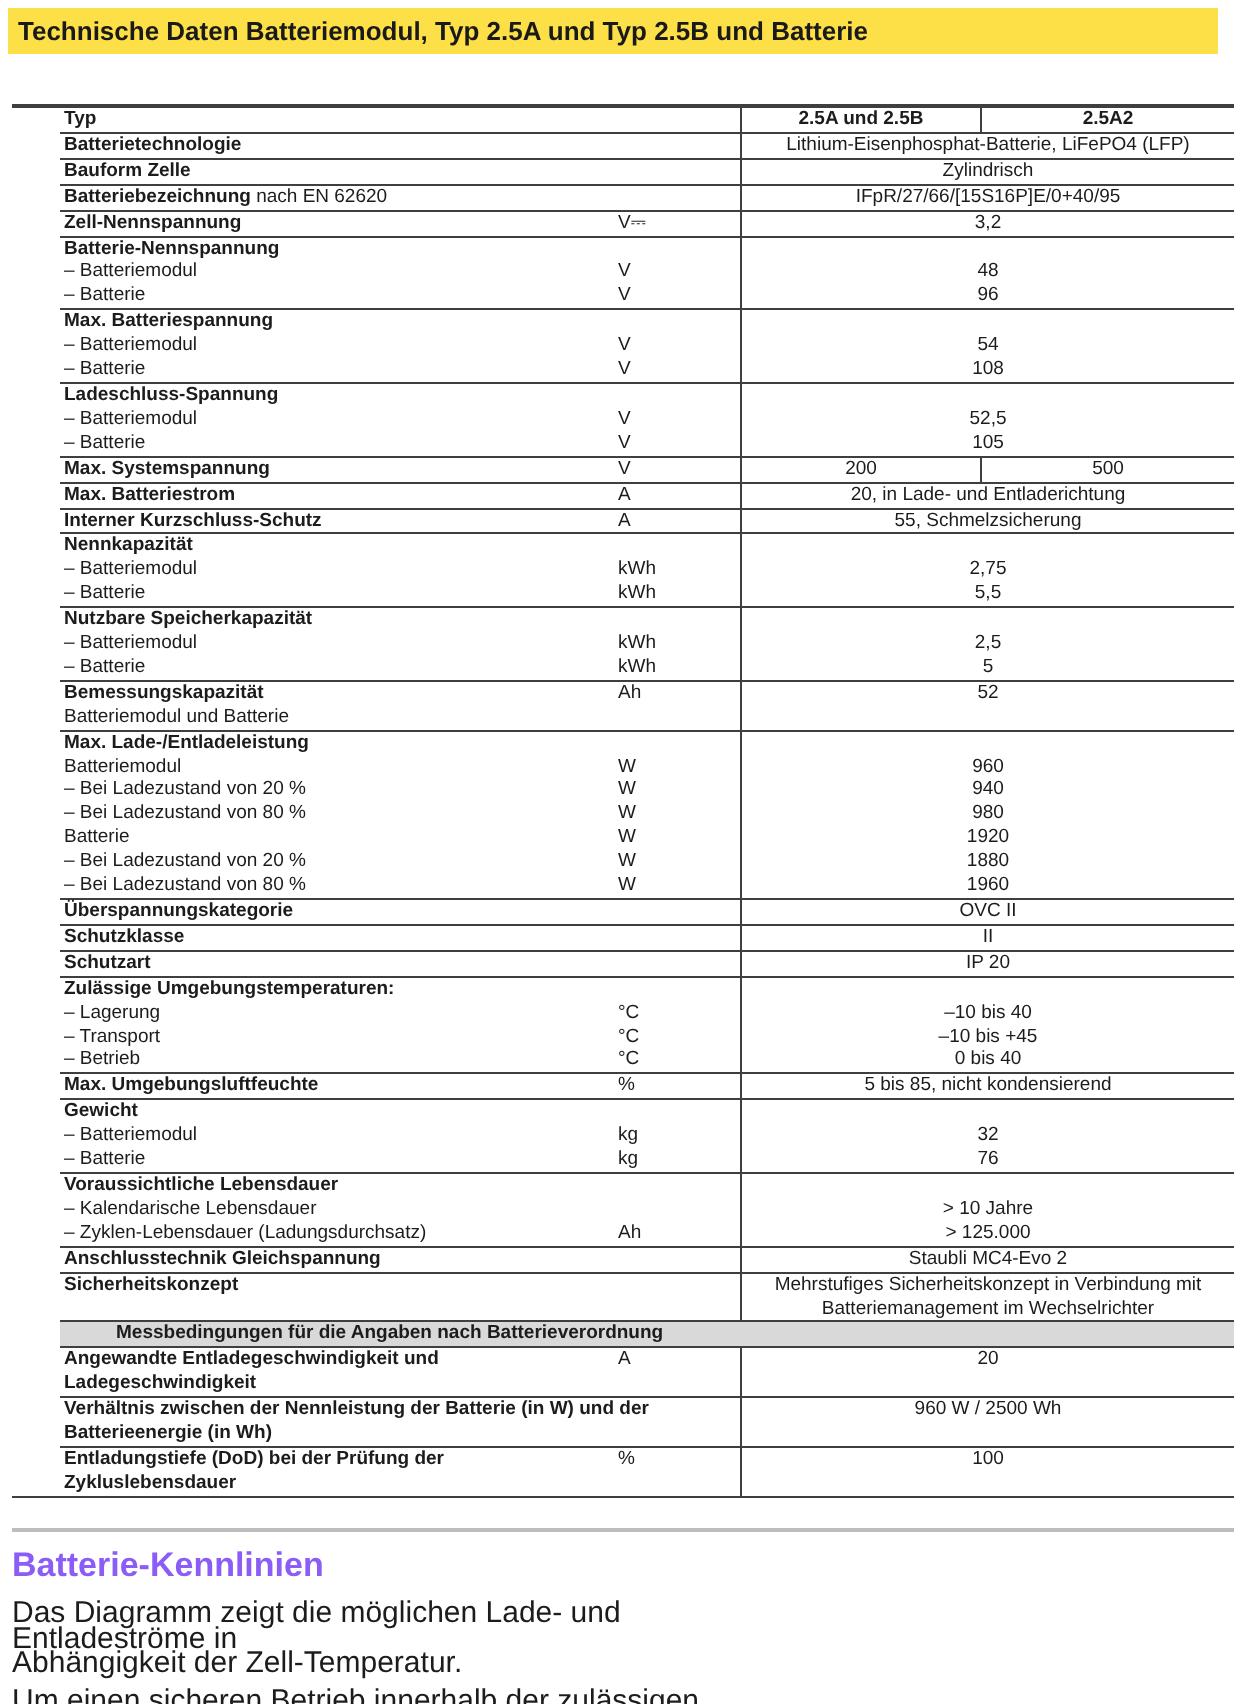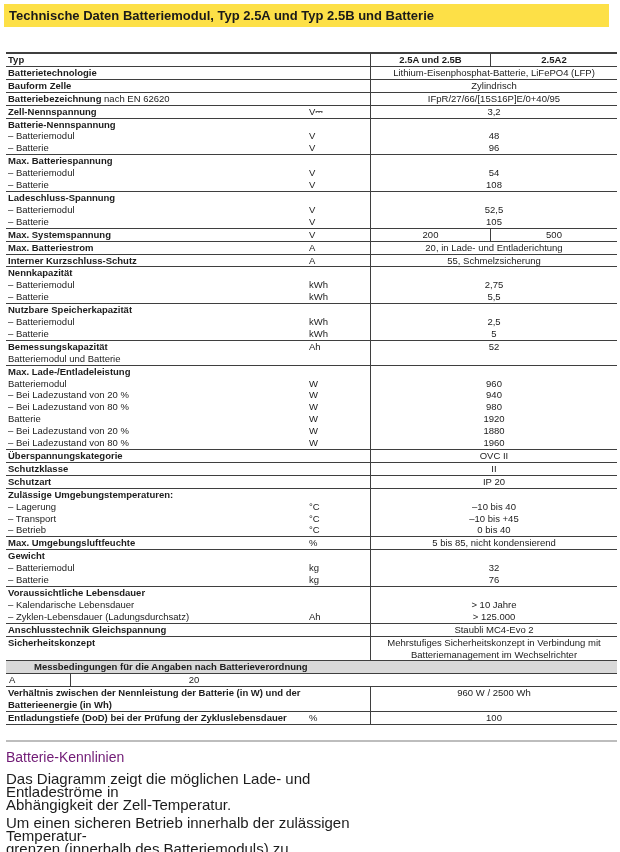"Typ" .t-row { margin-left: none -> 24px }
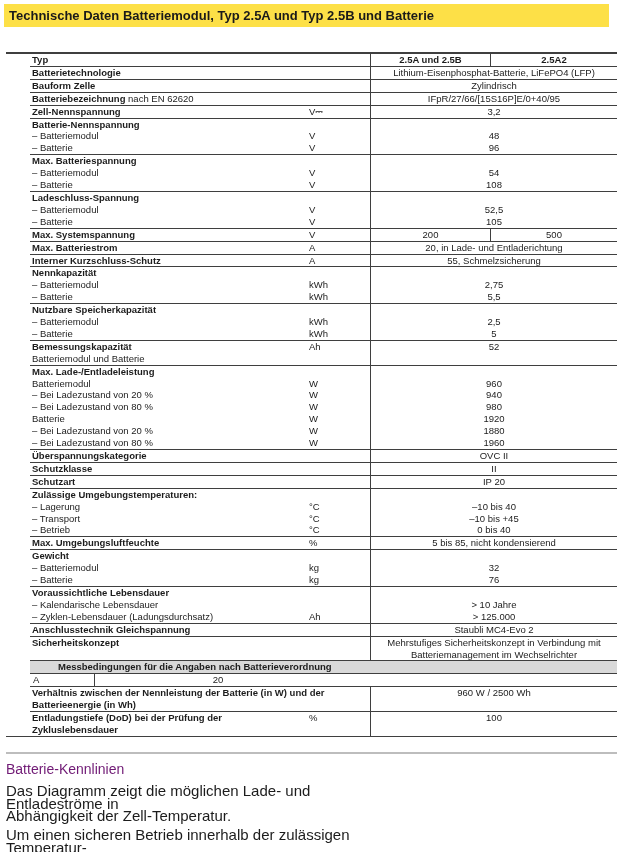"Angewandte Entladegeschwindigkeit und" div.t-label { html: none -> <div>Angewandte Entladegeschwindigkeit und Ladegeschwindigkeit</div> }
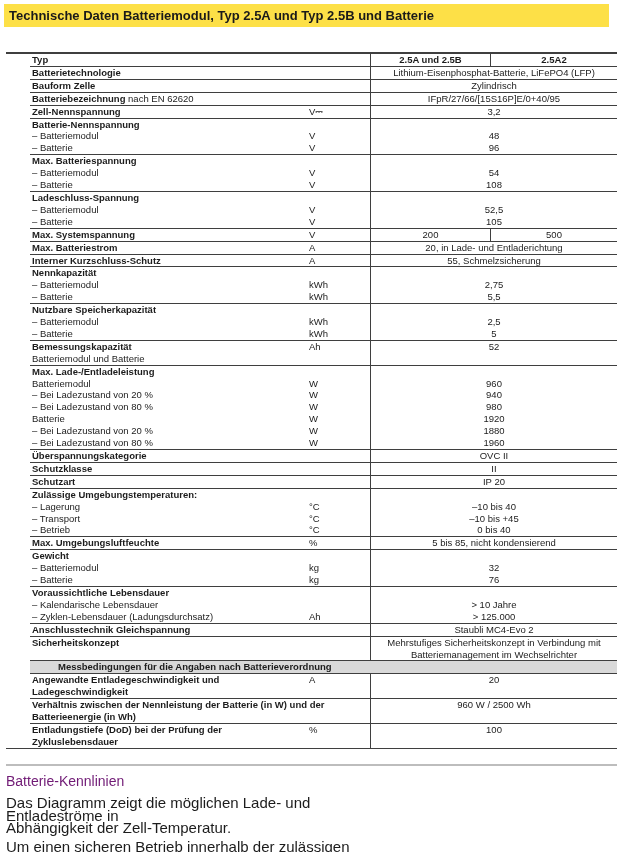"Batterie-Kennlinien" .kenn-heading { color: #701a75 -> #8b5cf6; font-size: 14px -> 17px; font-weight: normal -> bold }
